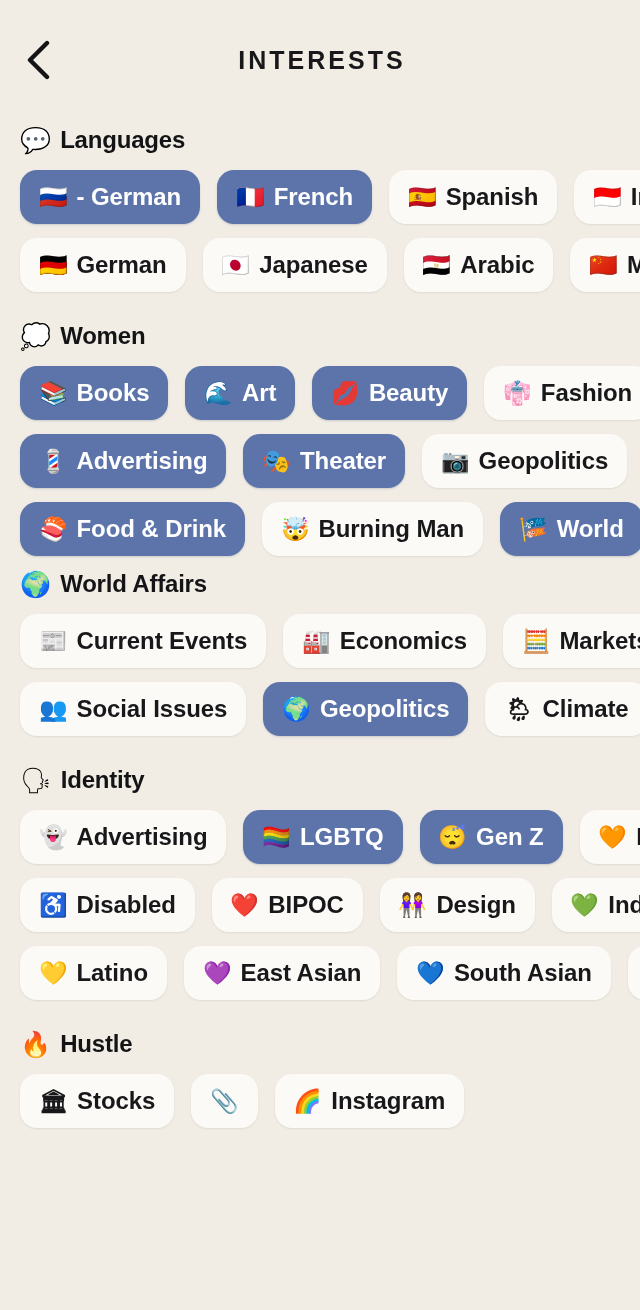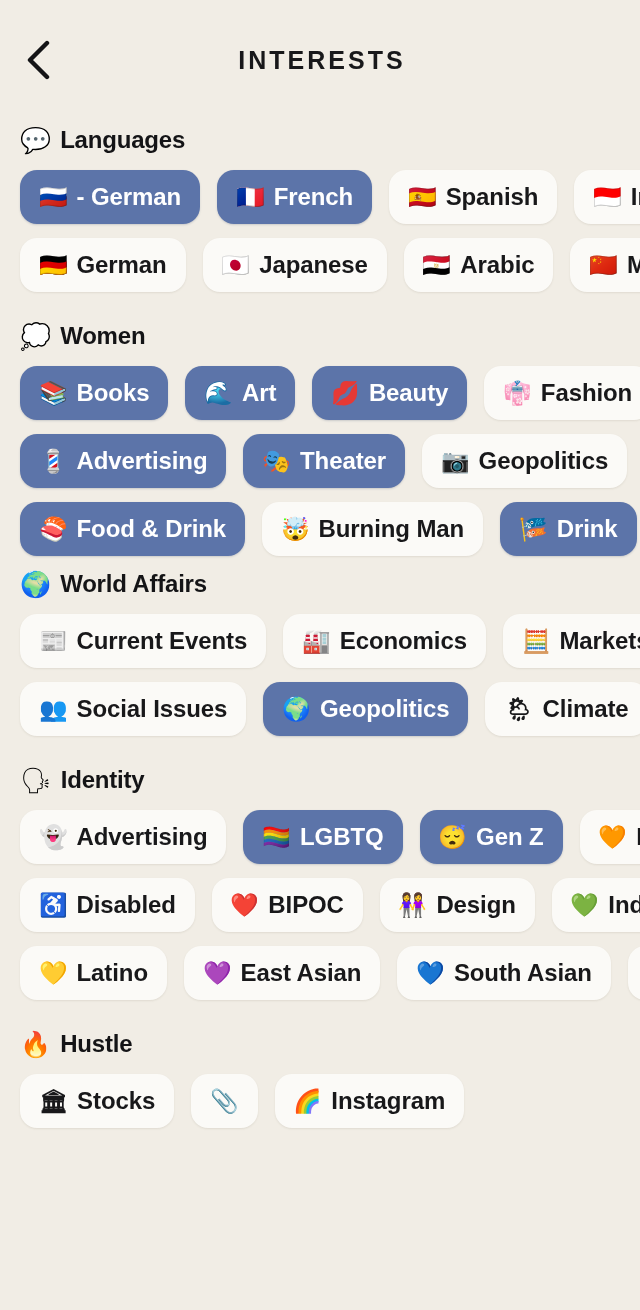"Drink" span.chip-label { text: Drink -> World }
